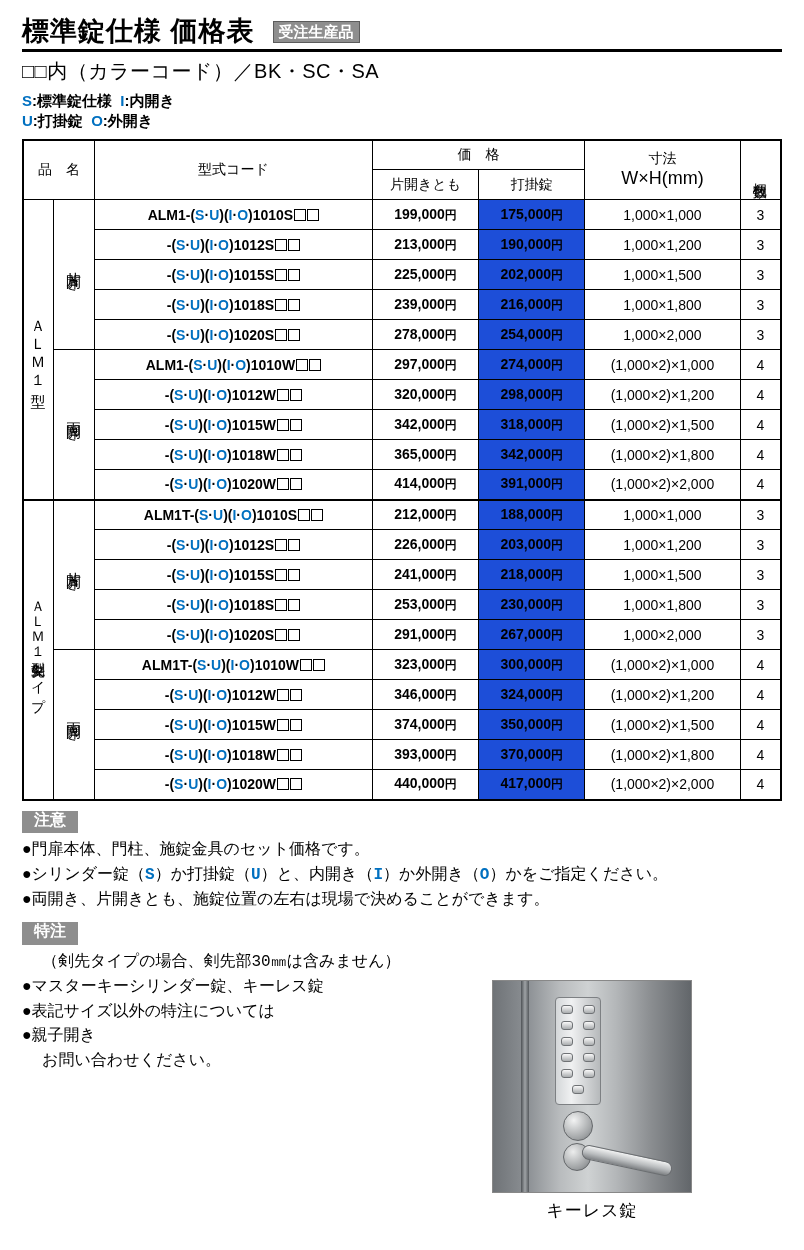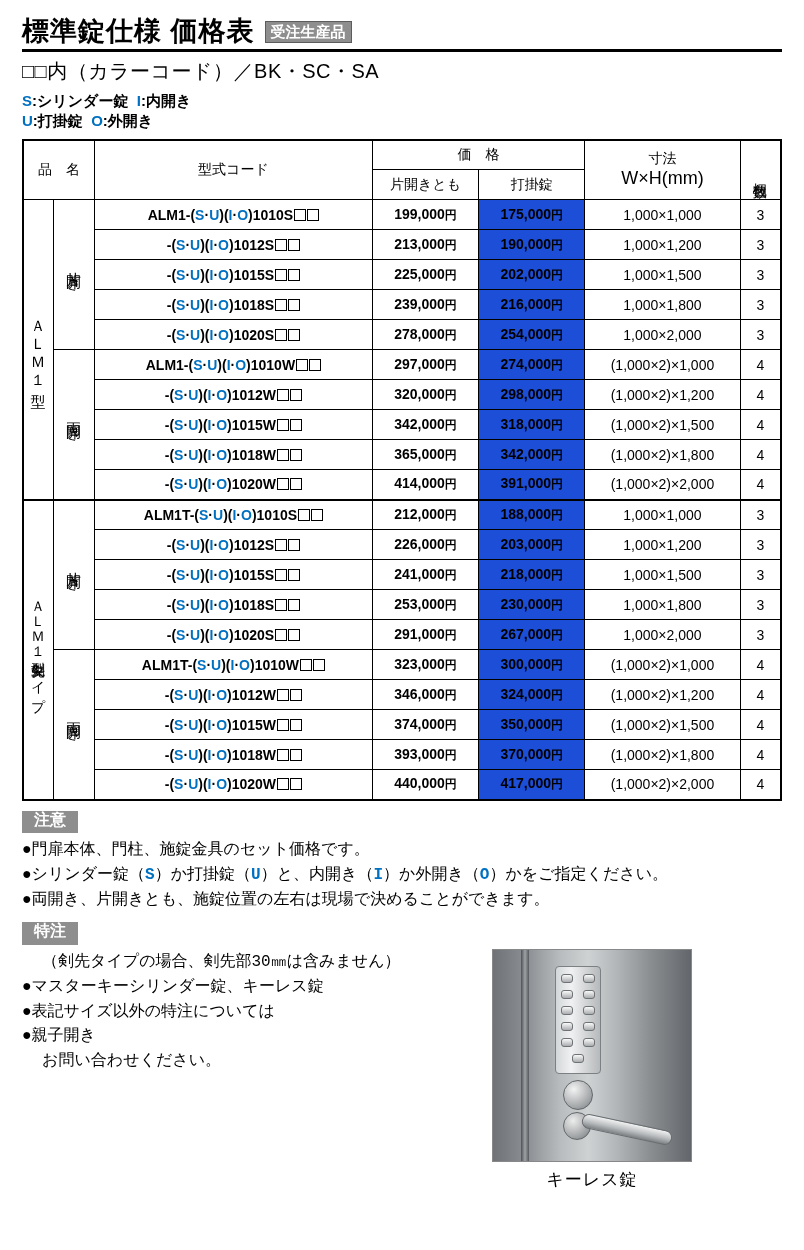"標準錠仕様 価格表" .title-row { gap: 10px -> 18px }
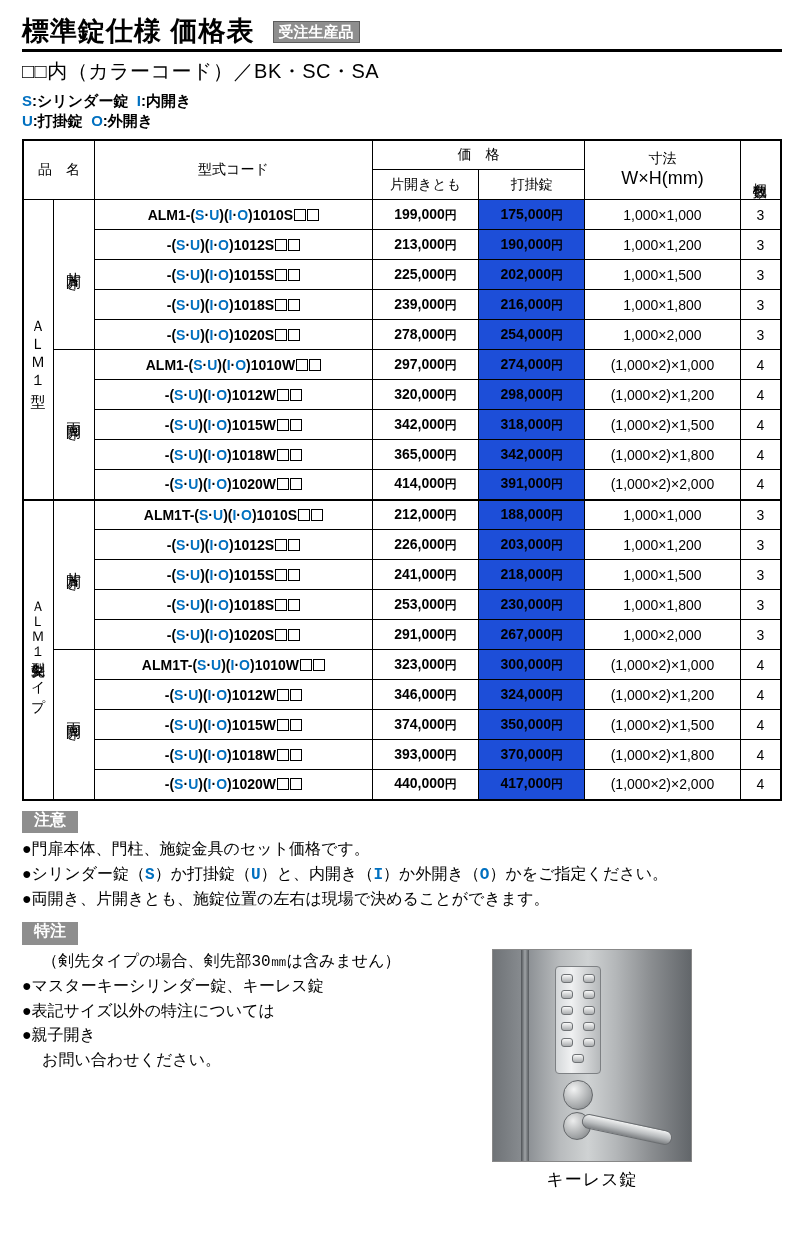":シリンダー錠" span { text: :シリンダー錠 -> :標準錠仕様 }
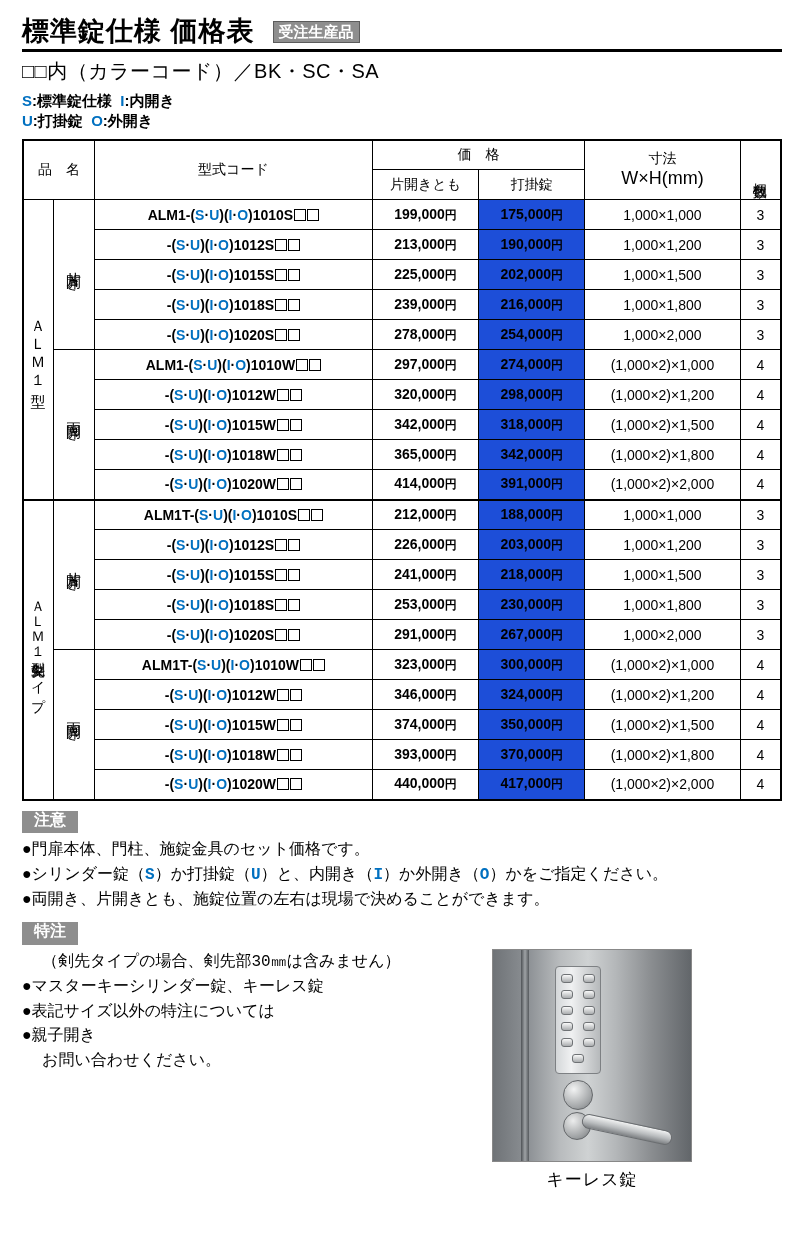"キーレス錠" .photo-wrap { top: 949px -> 980px }
